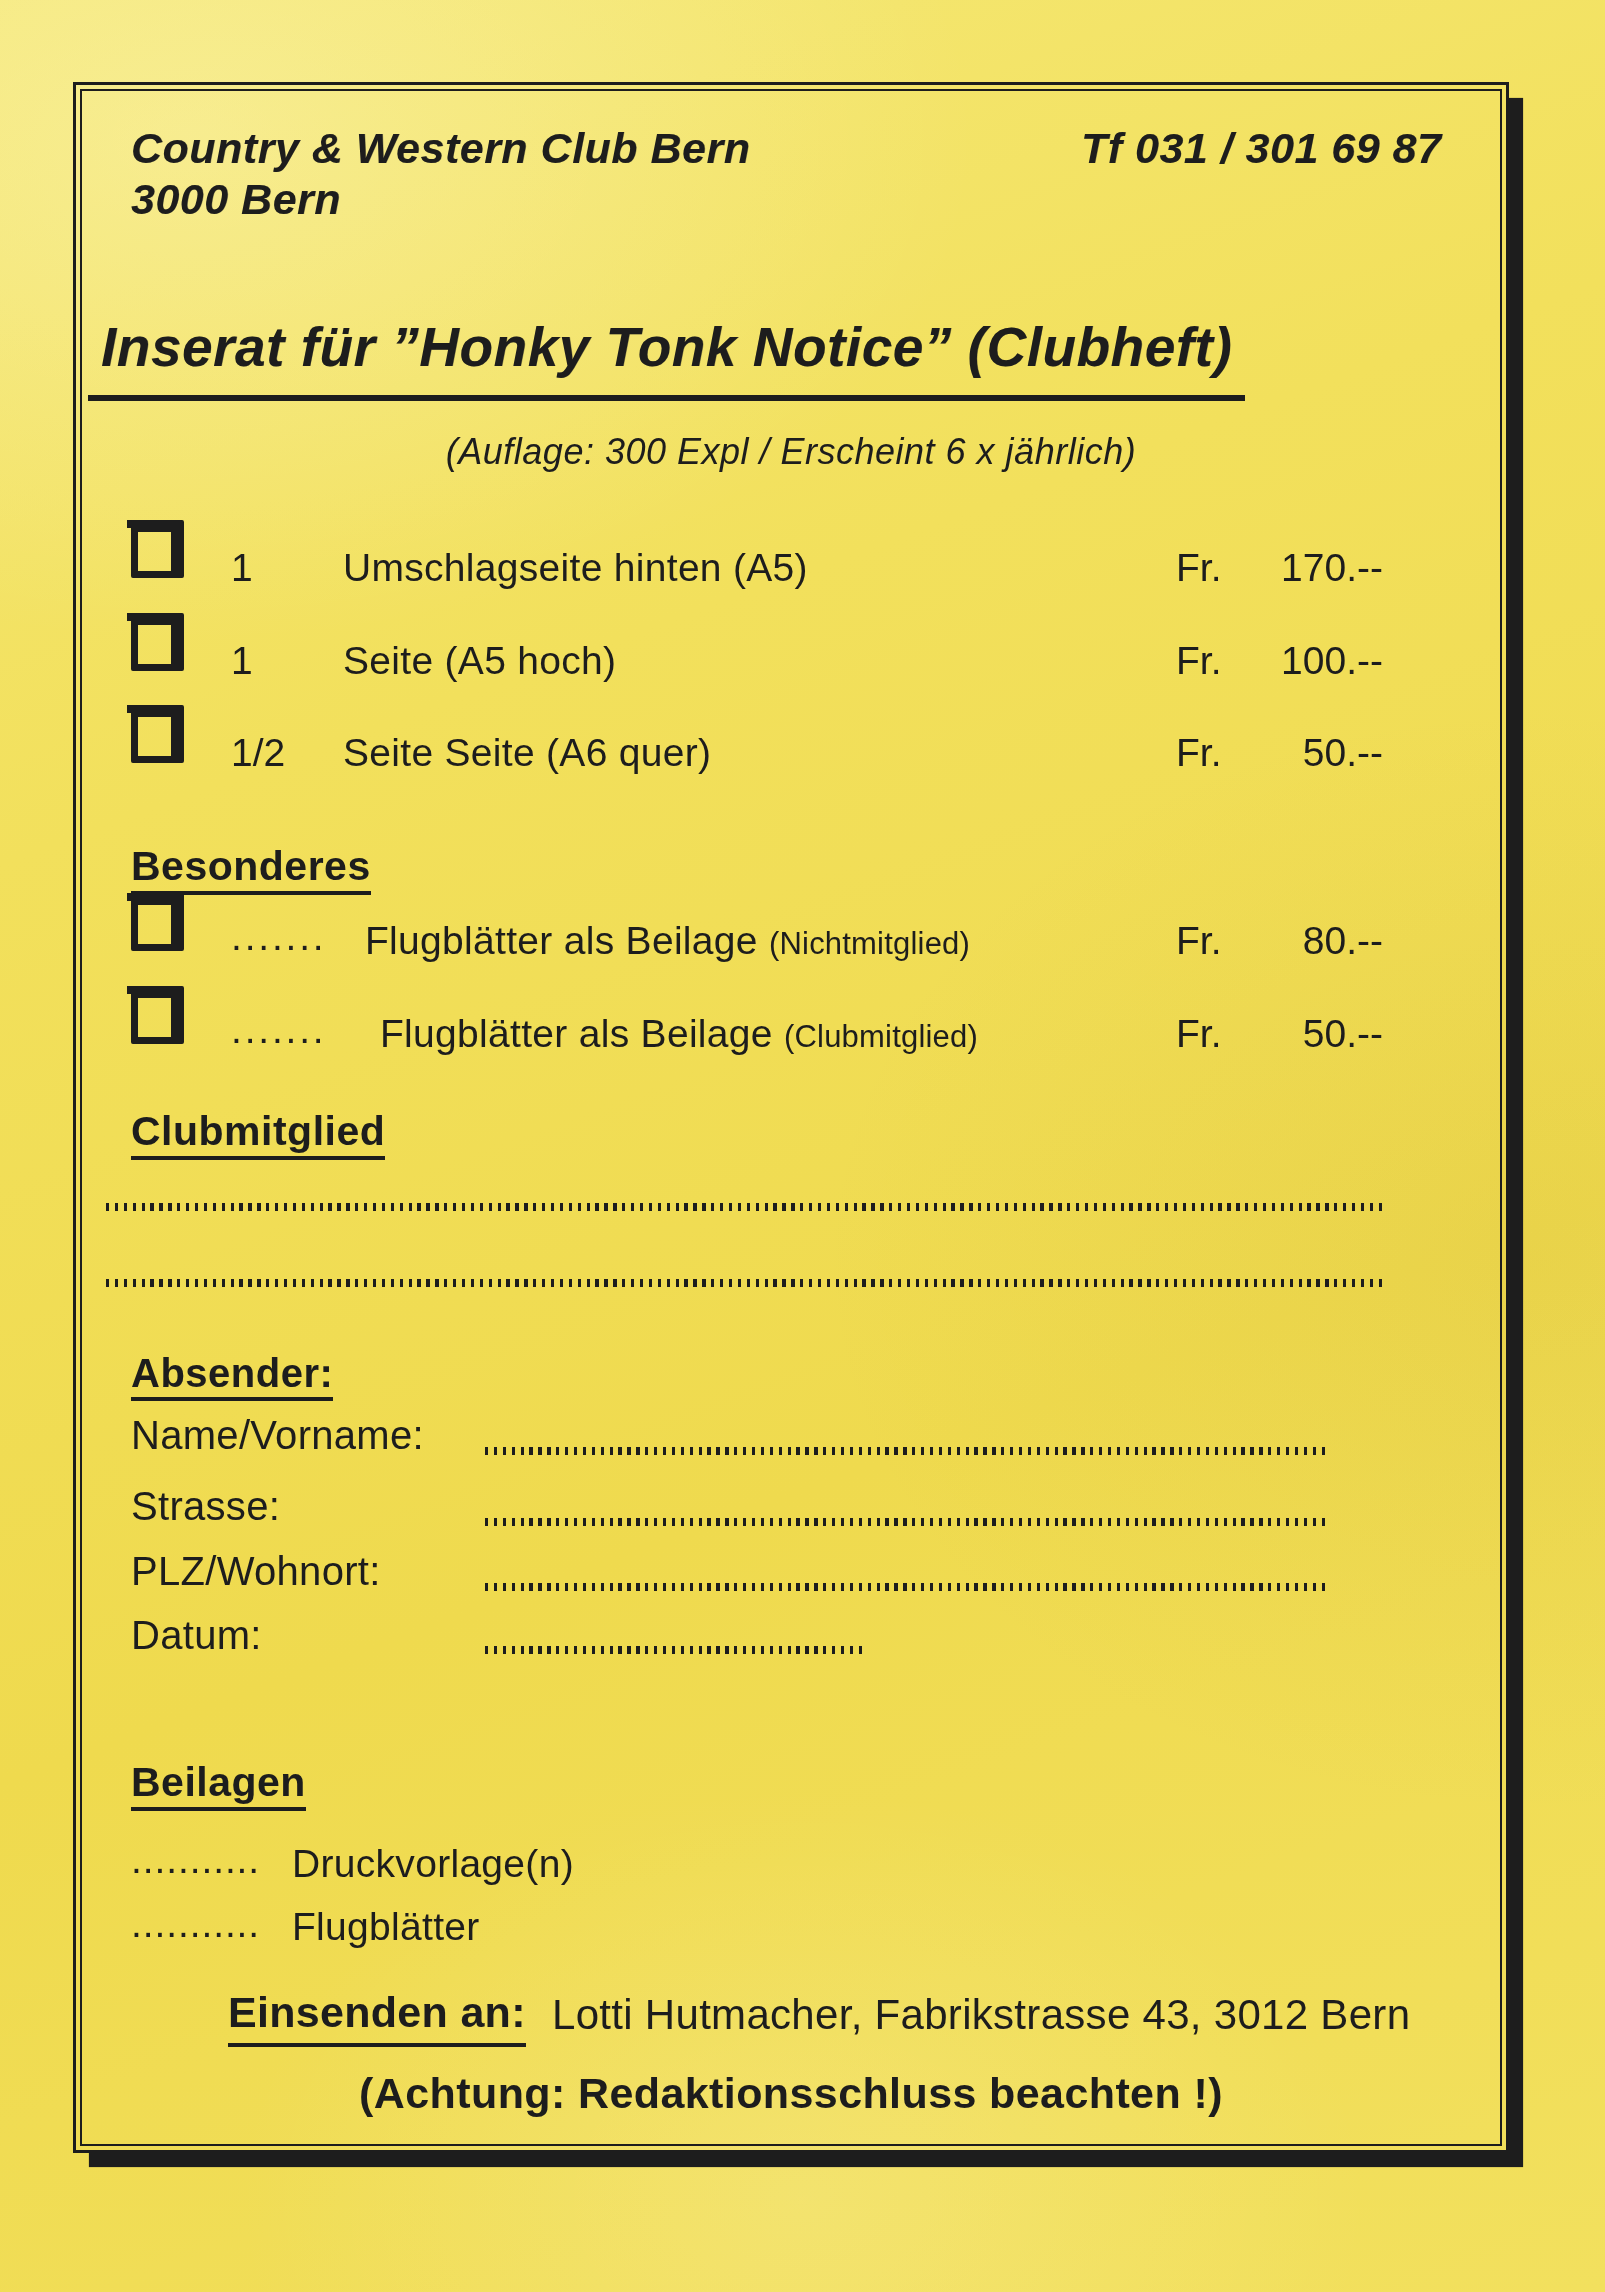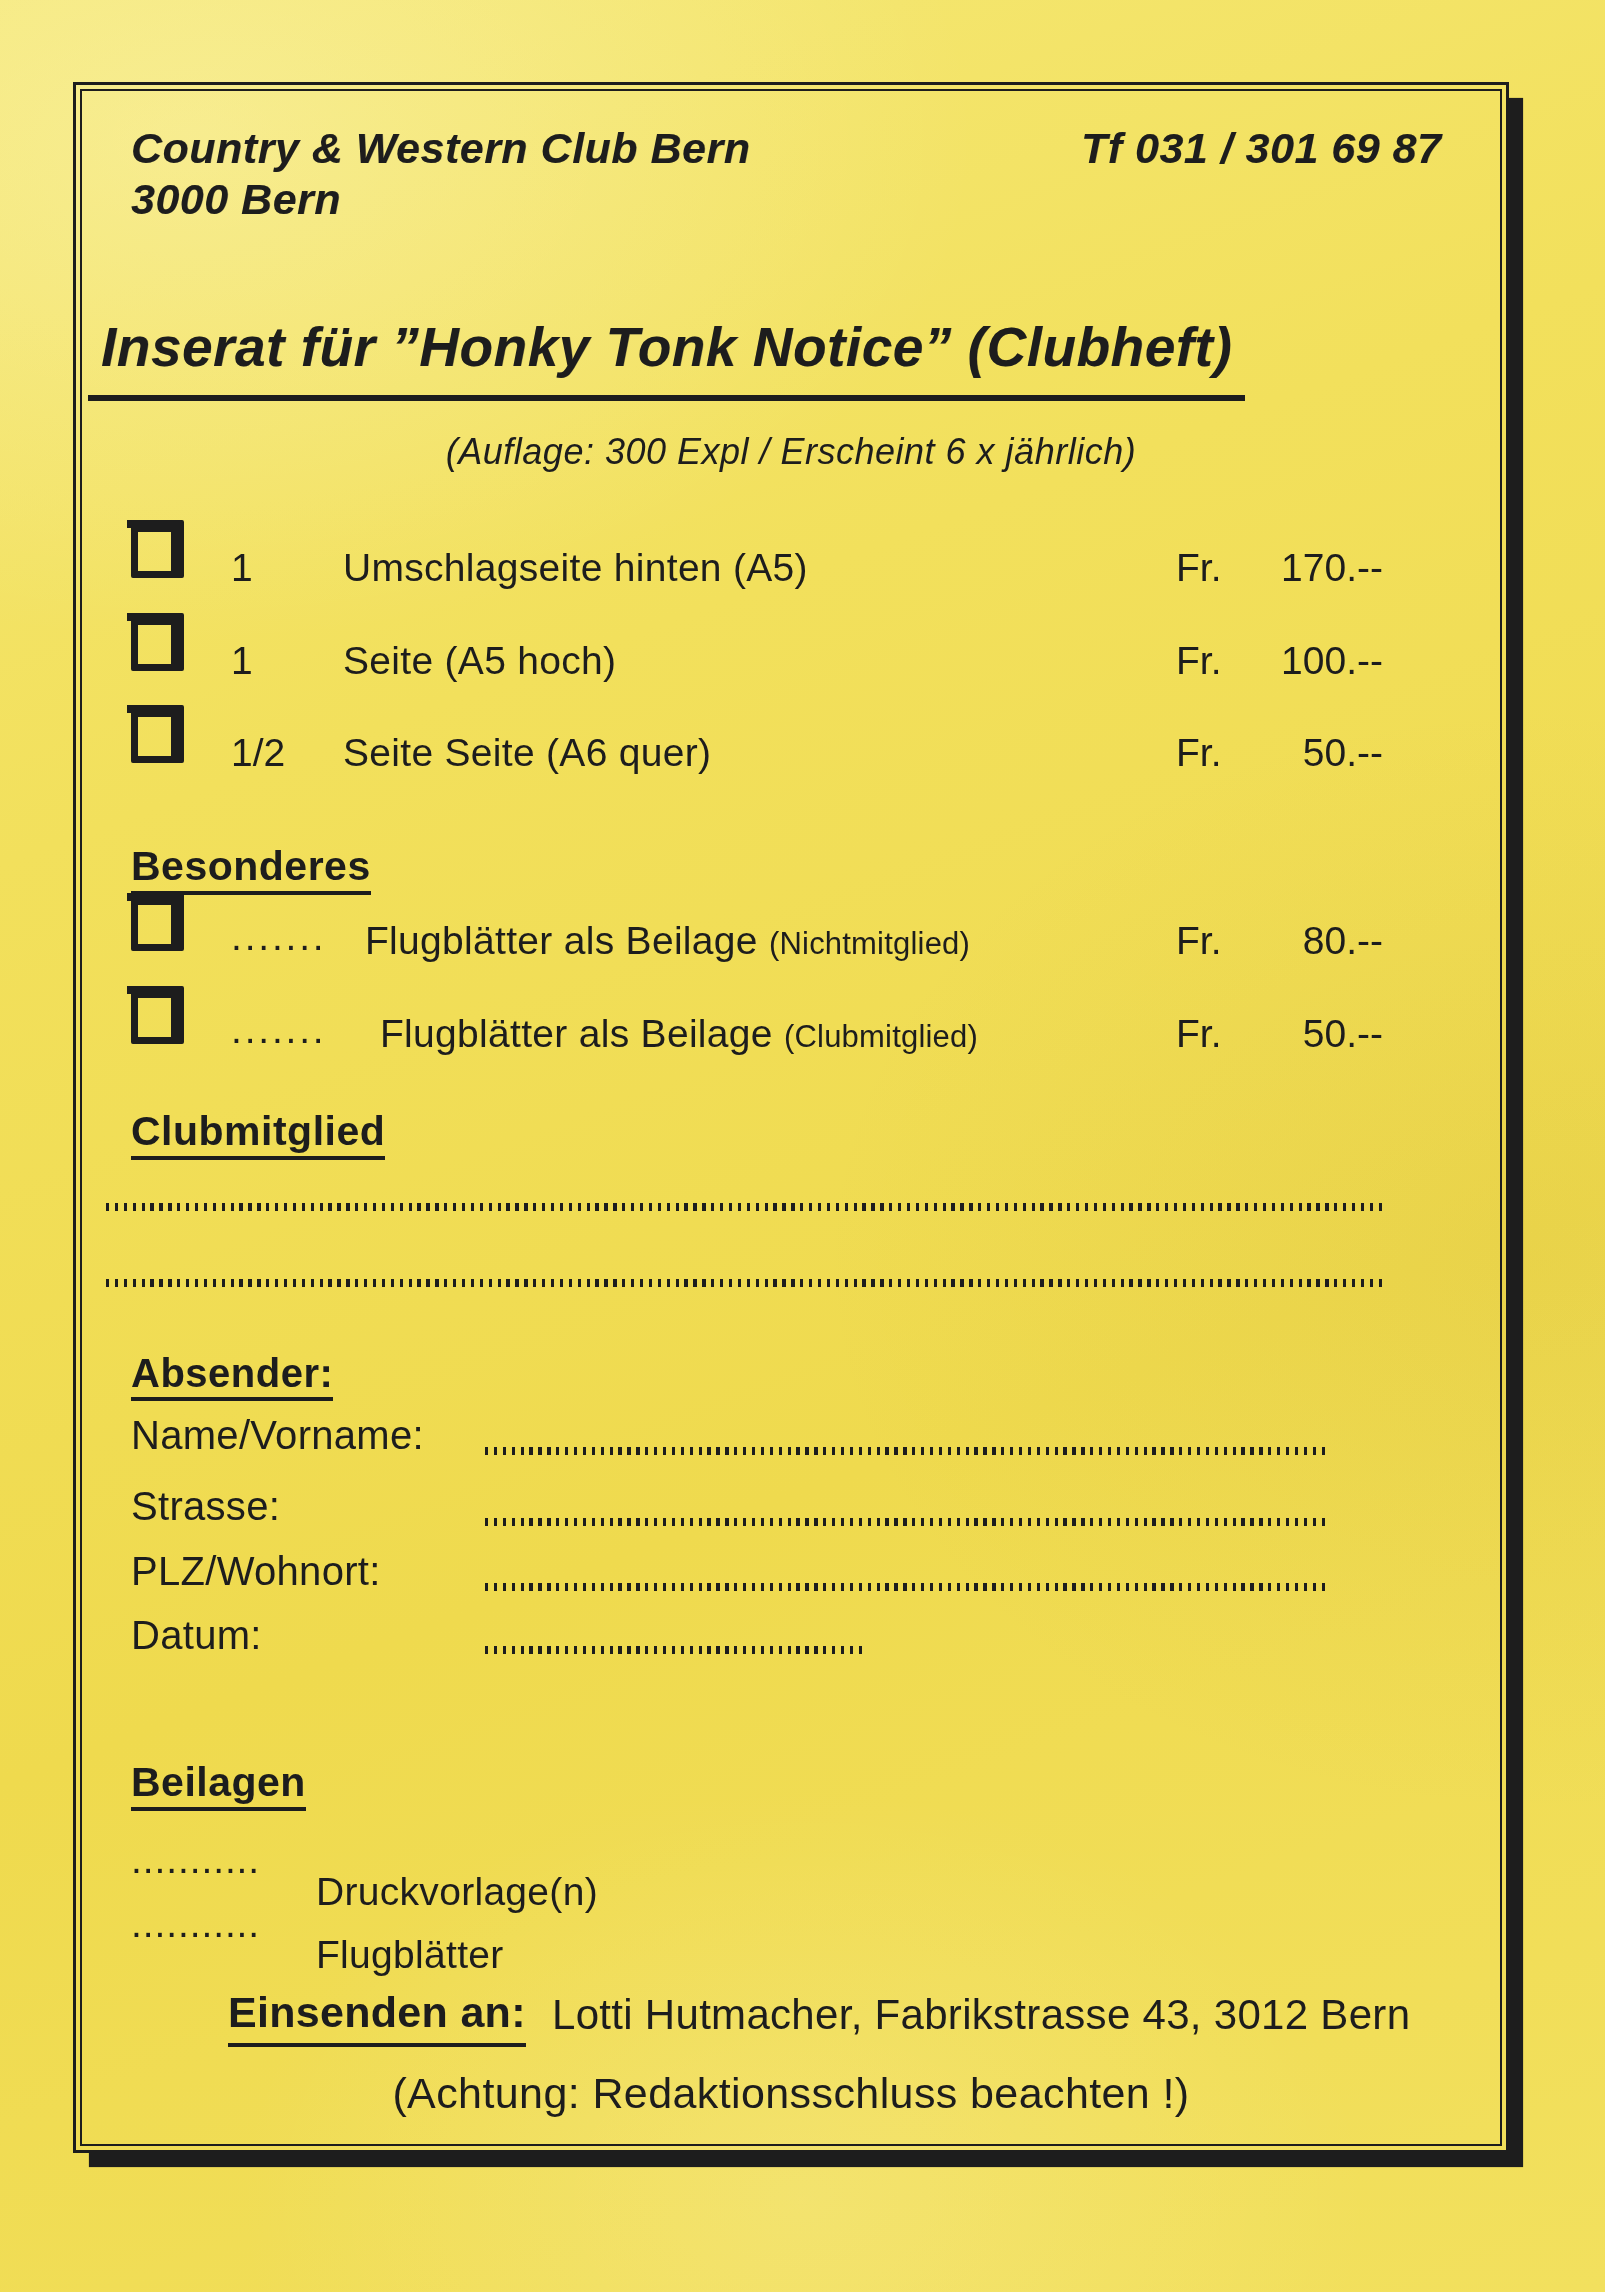"Druckvorlage(n)" .brow-label { left: 316px -> 292px; margin-top: 28px -> none }
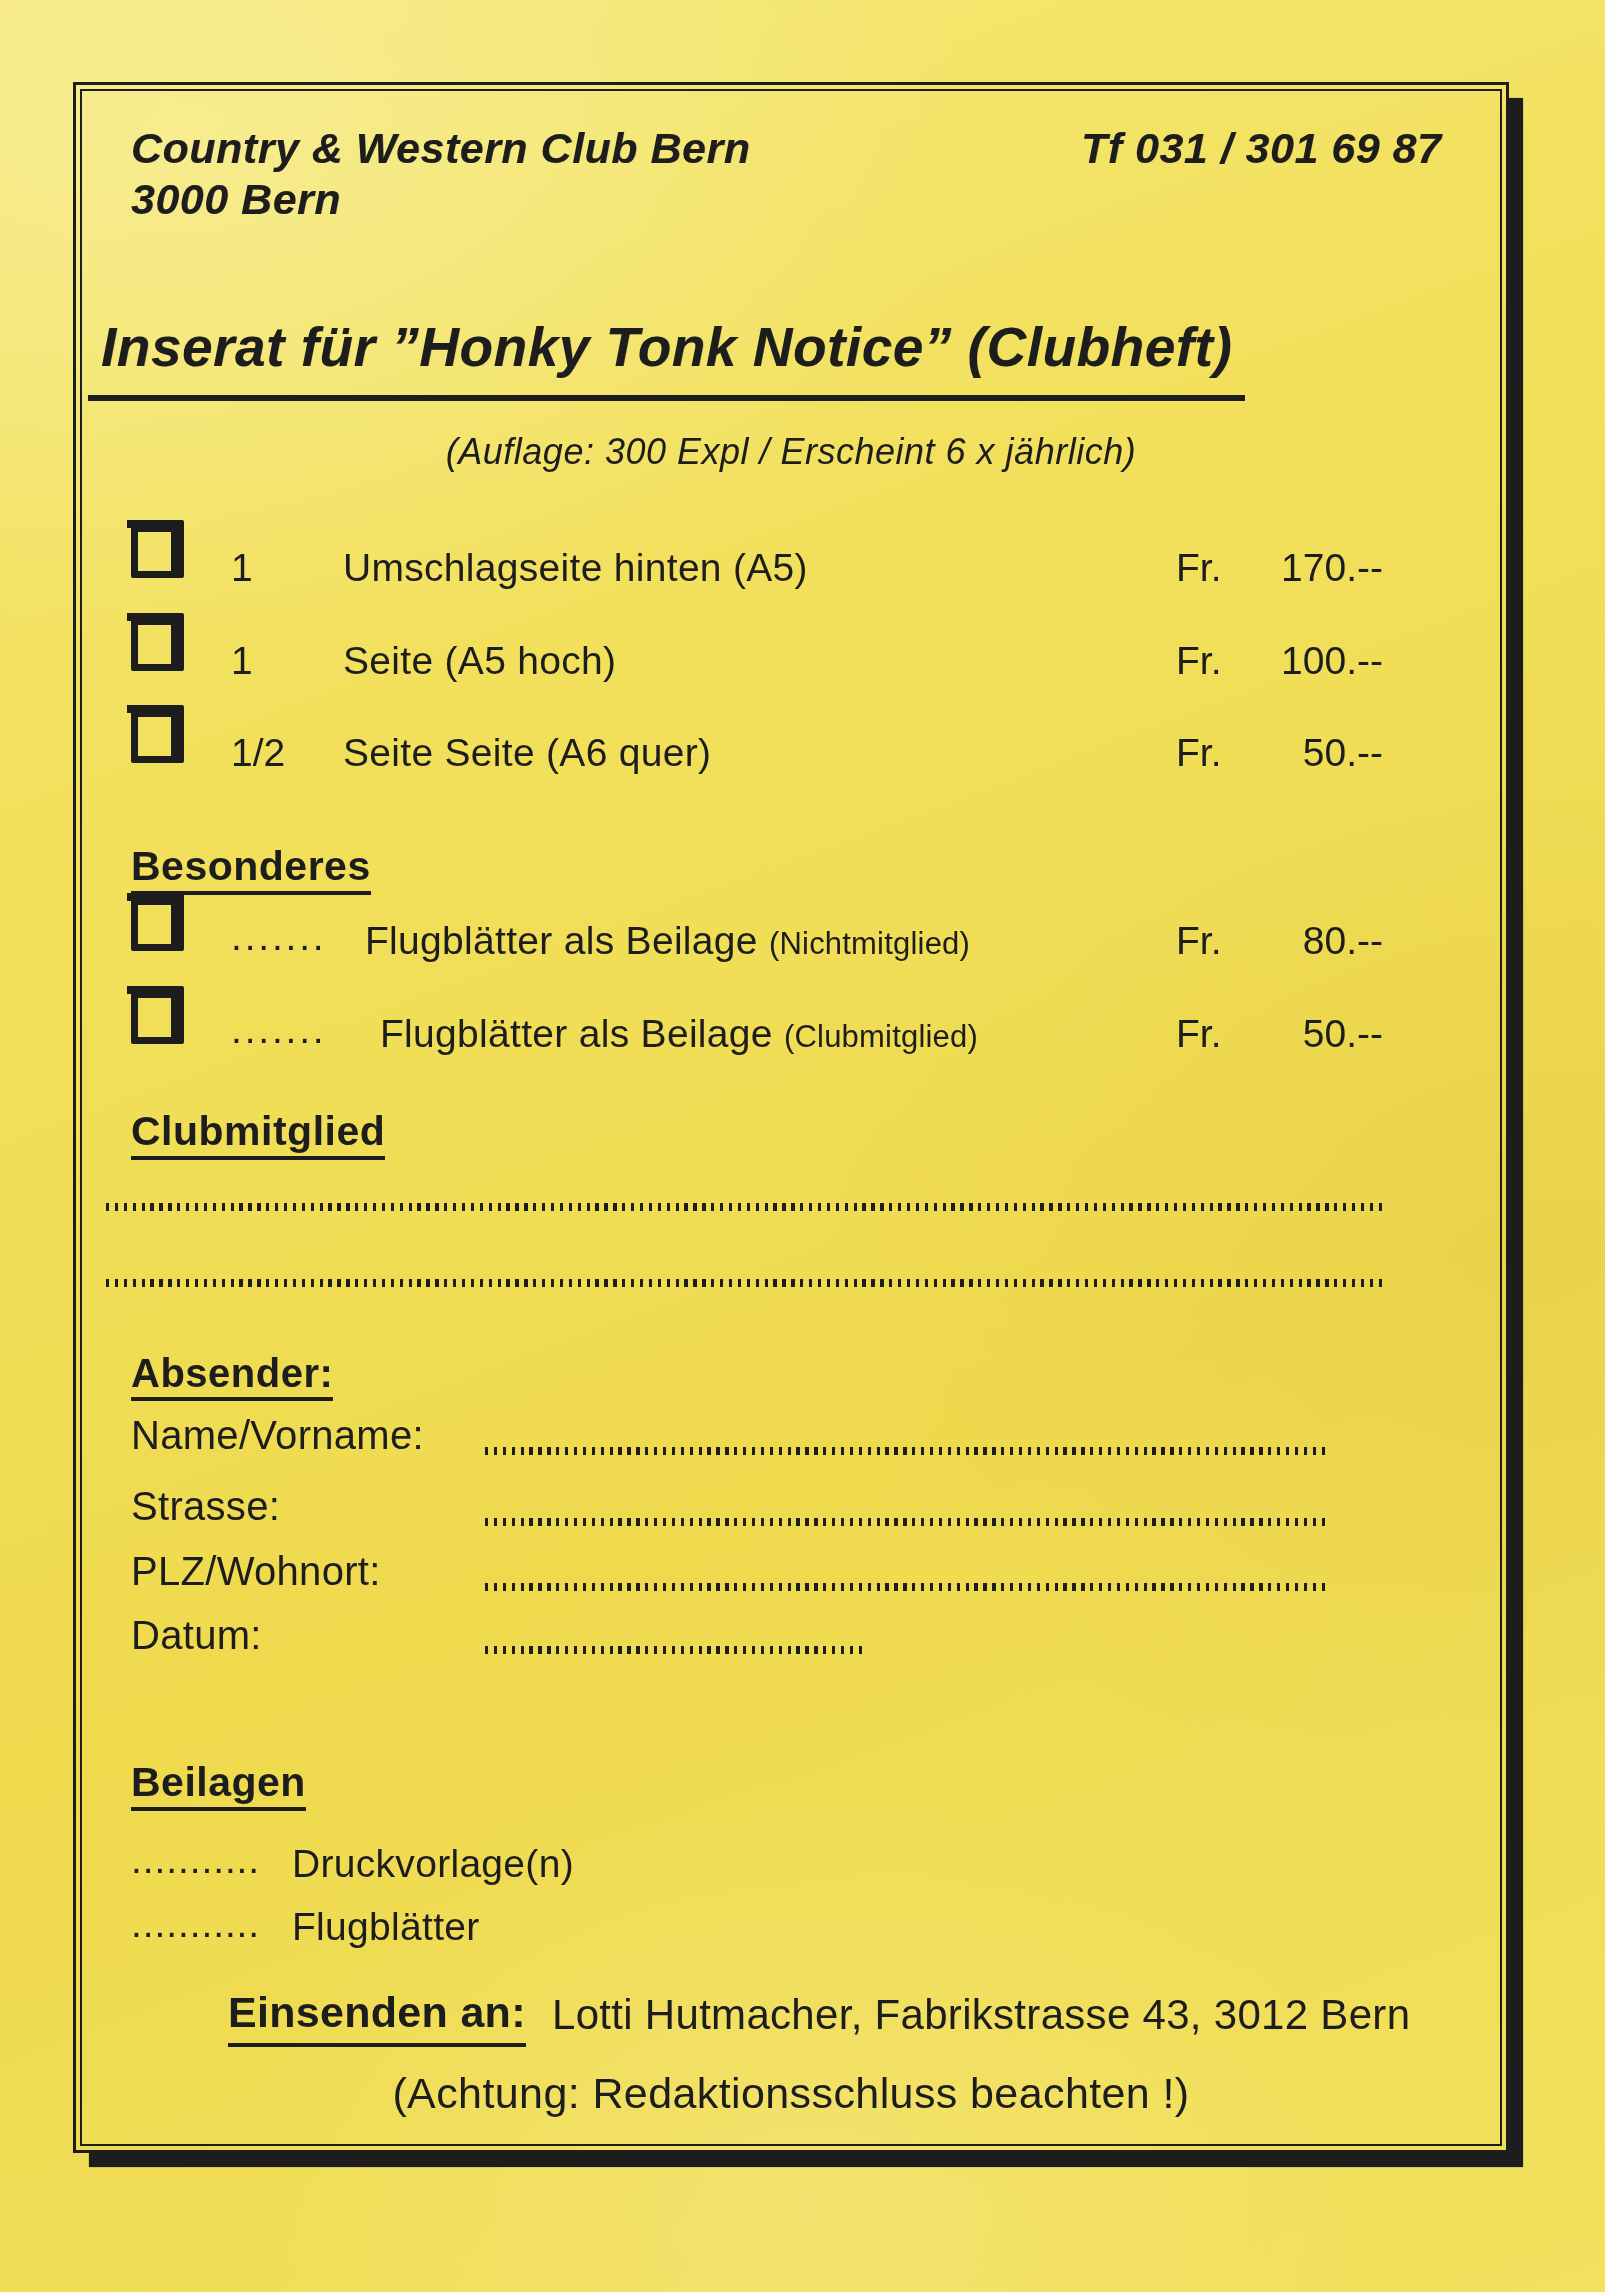"(Achtung: Redaktionsschluss beachten !)" .achtung-text { font-weight: normal -> bold }
